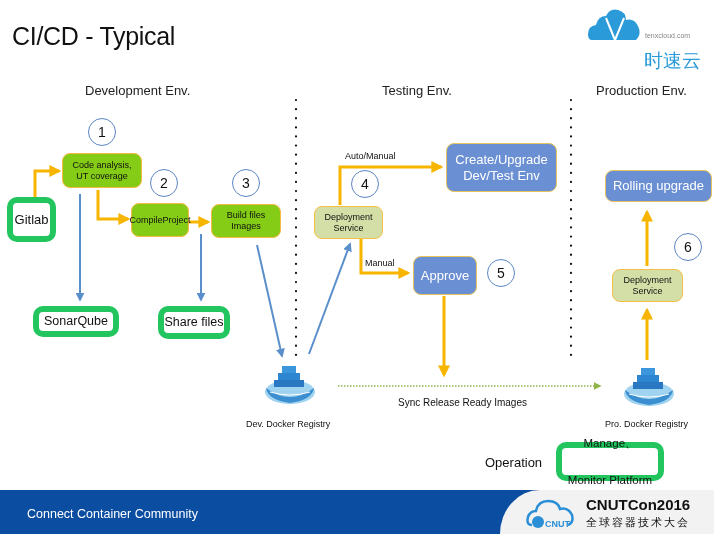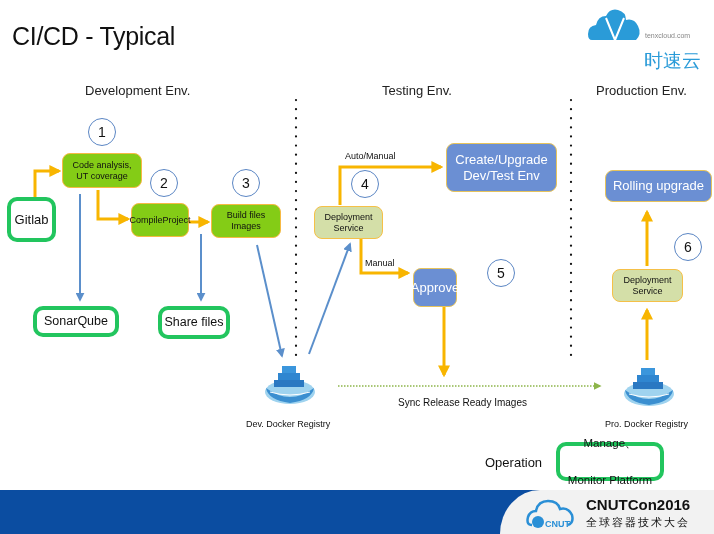"Gitlab" .white { border: 4px solid #22c55e -> 6px solid #22c55e }
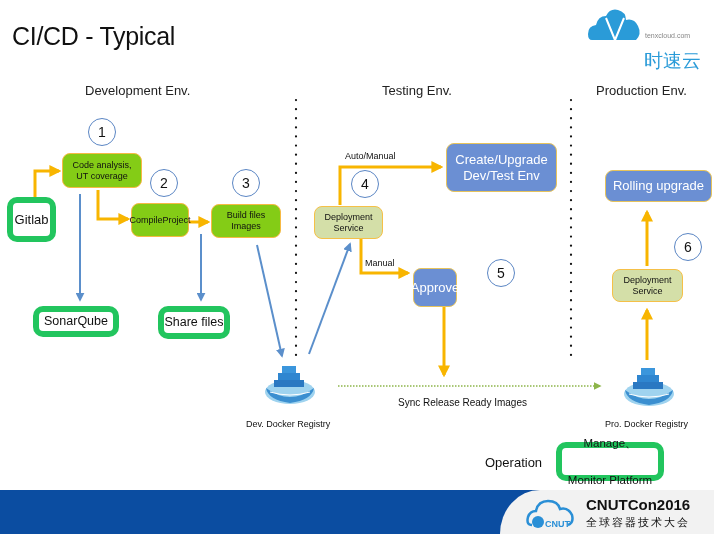"Approve" div.box { margin-top: 12px -> none; width: 44px -> 64px }
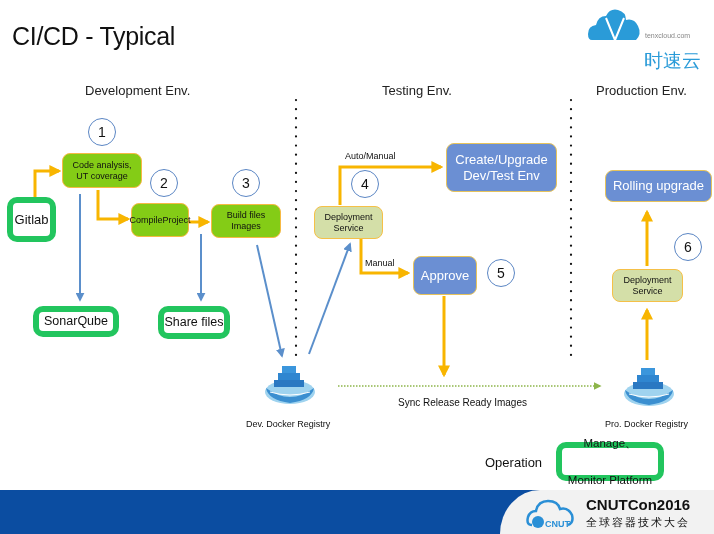"Connect Container Community" div { html: none -> <div>Connect Container Community</div> }
